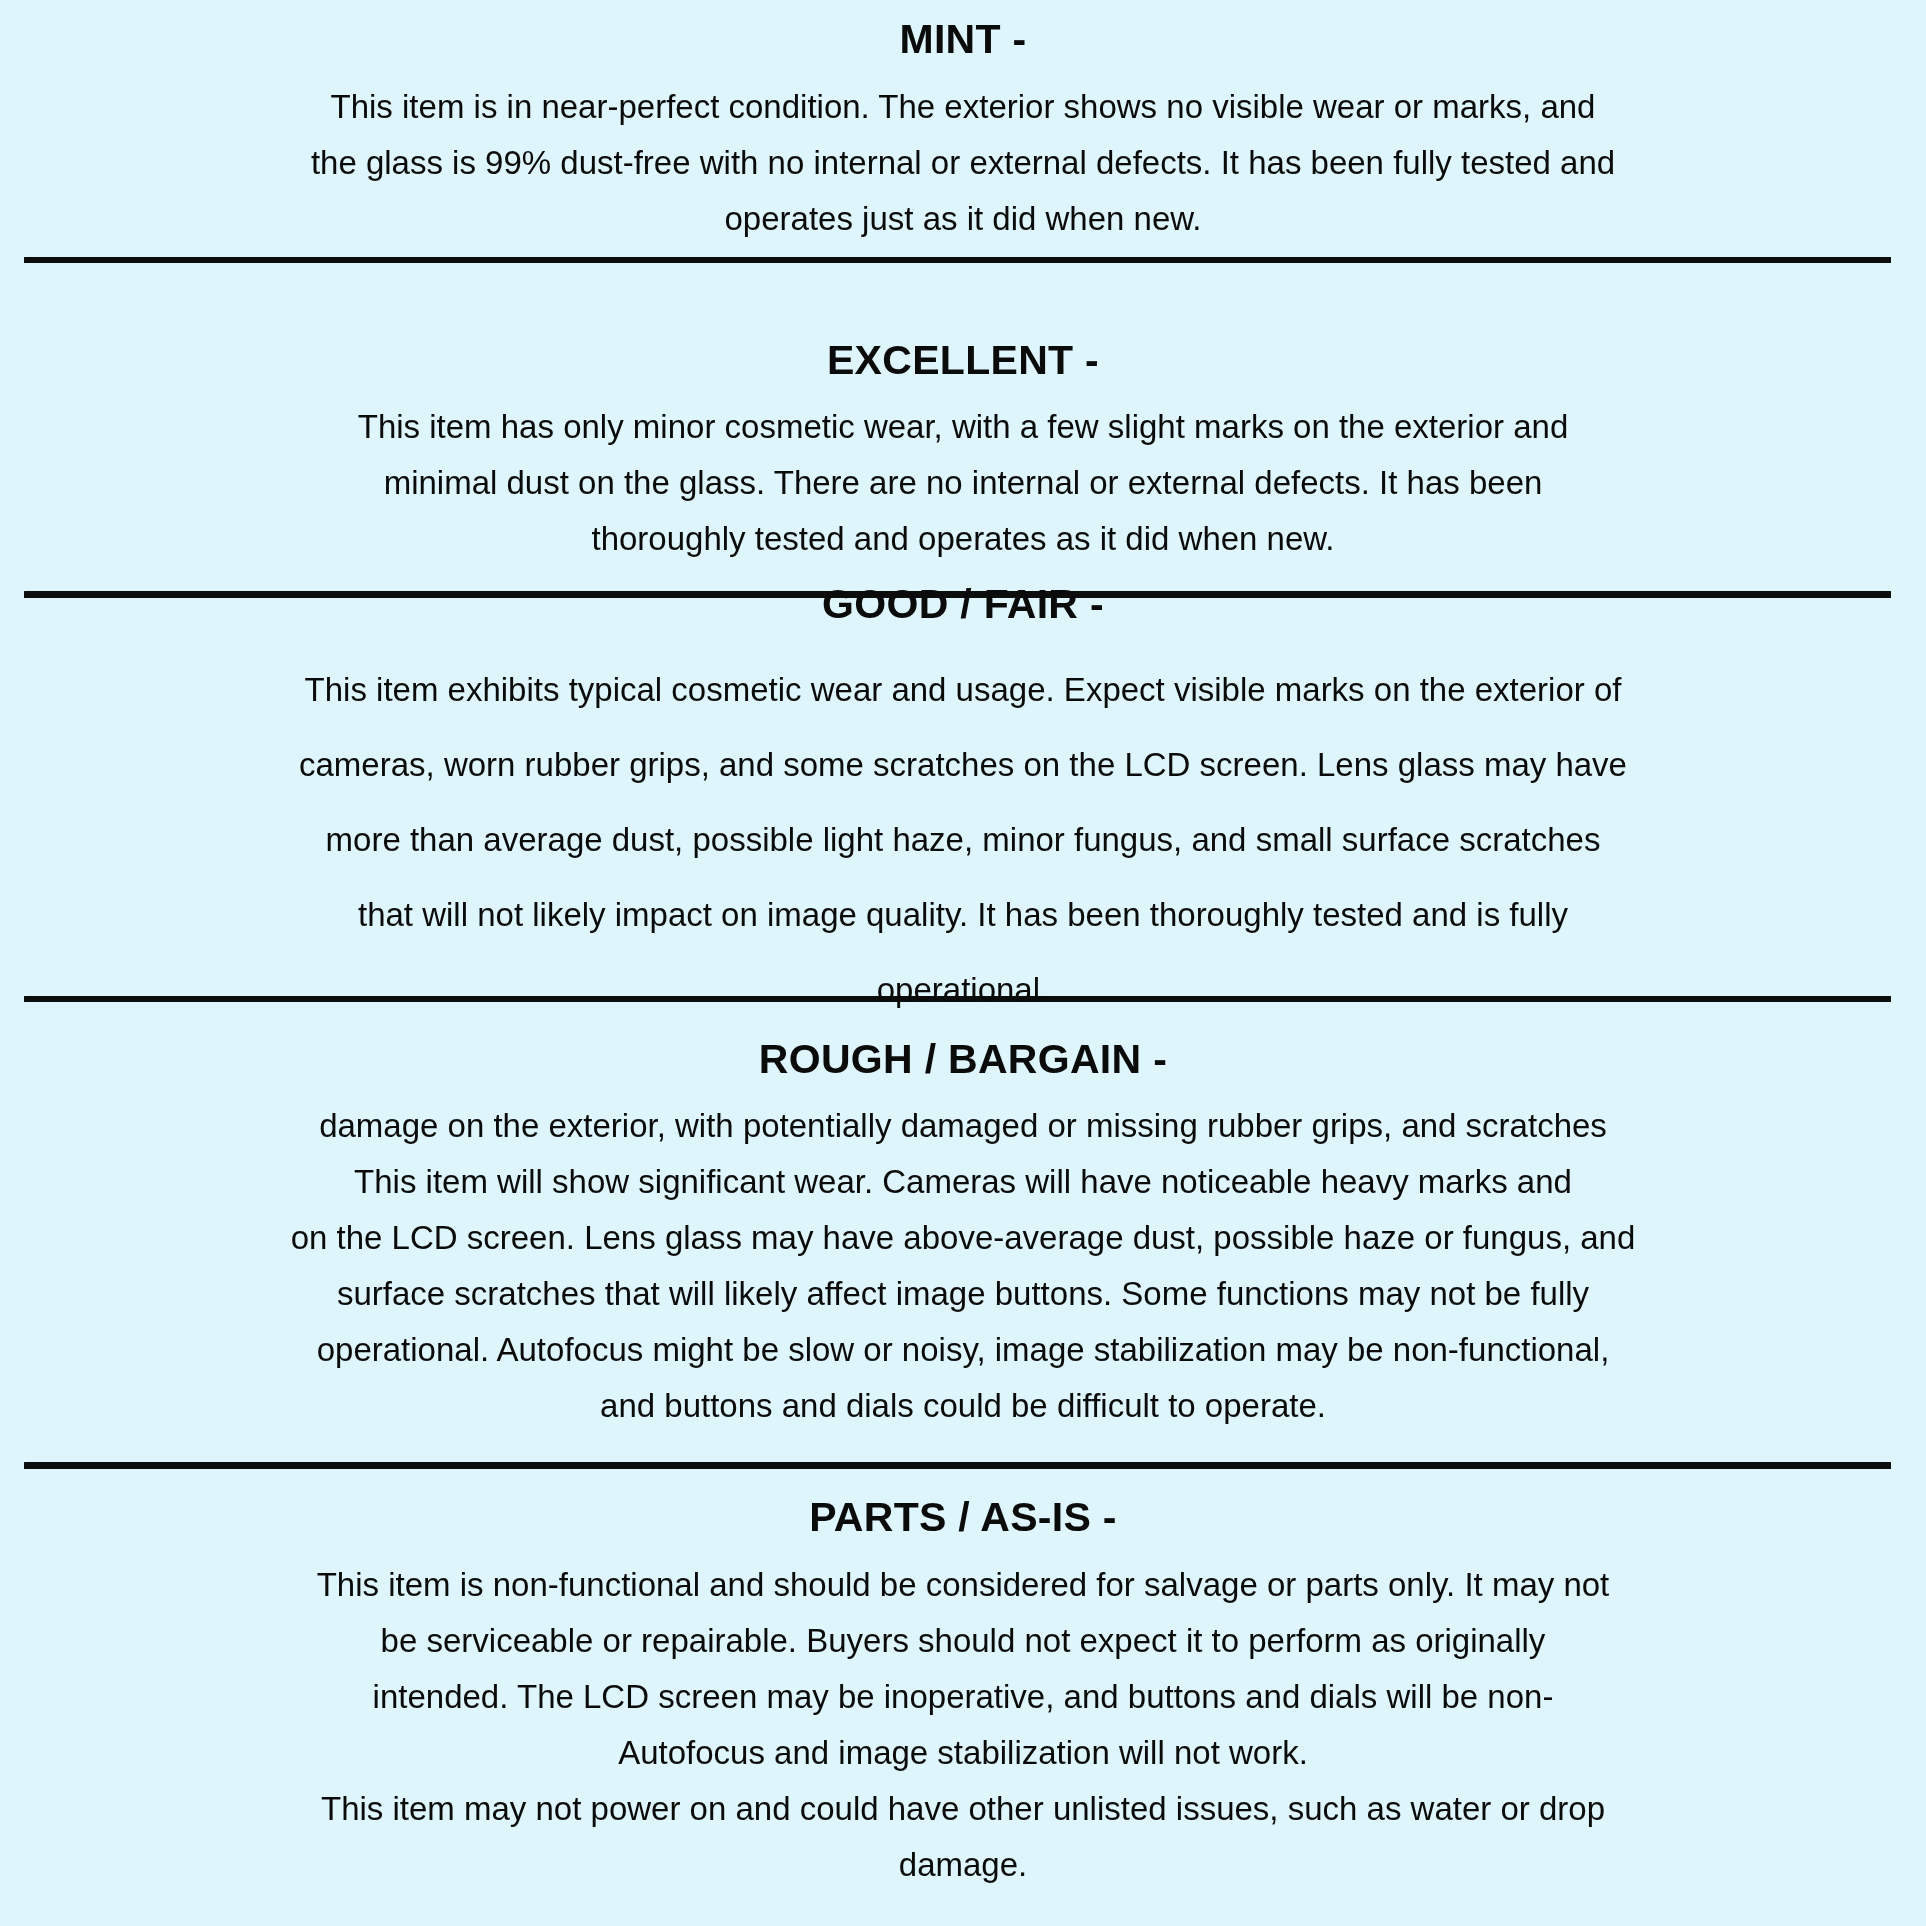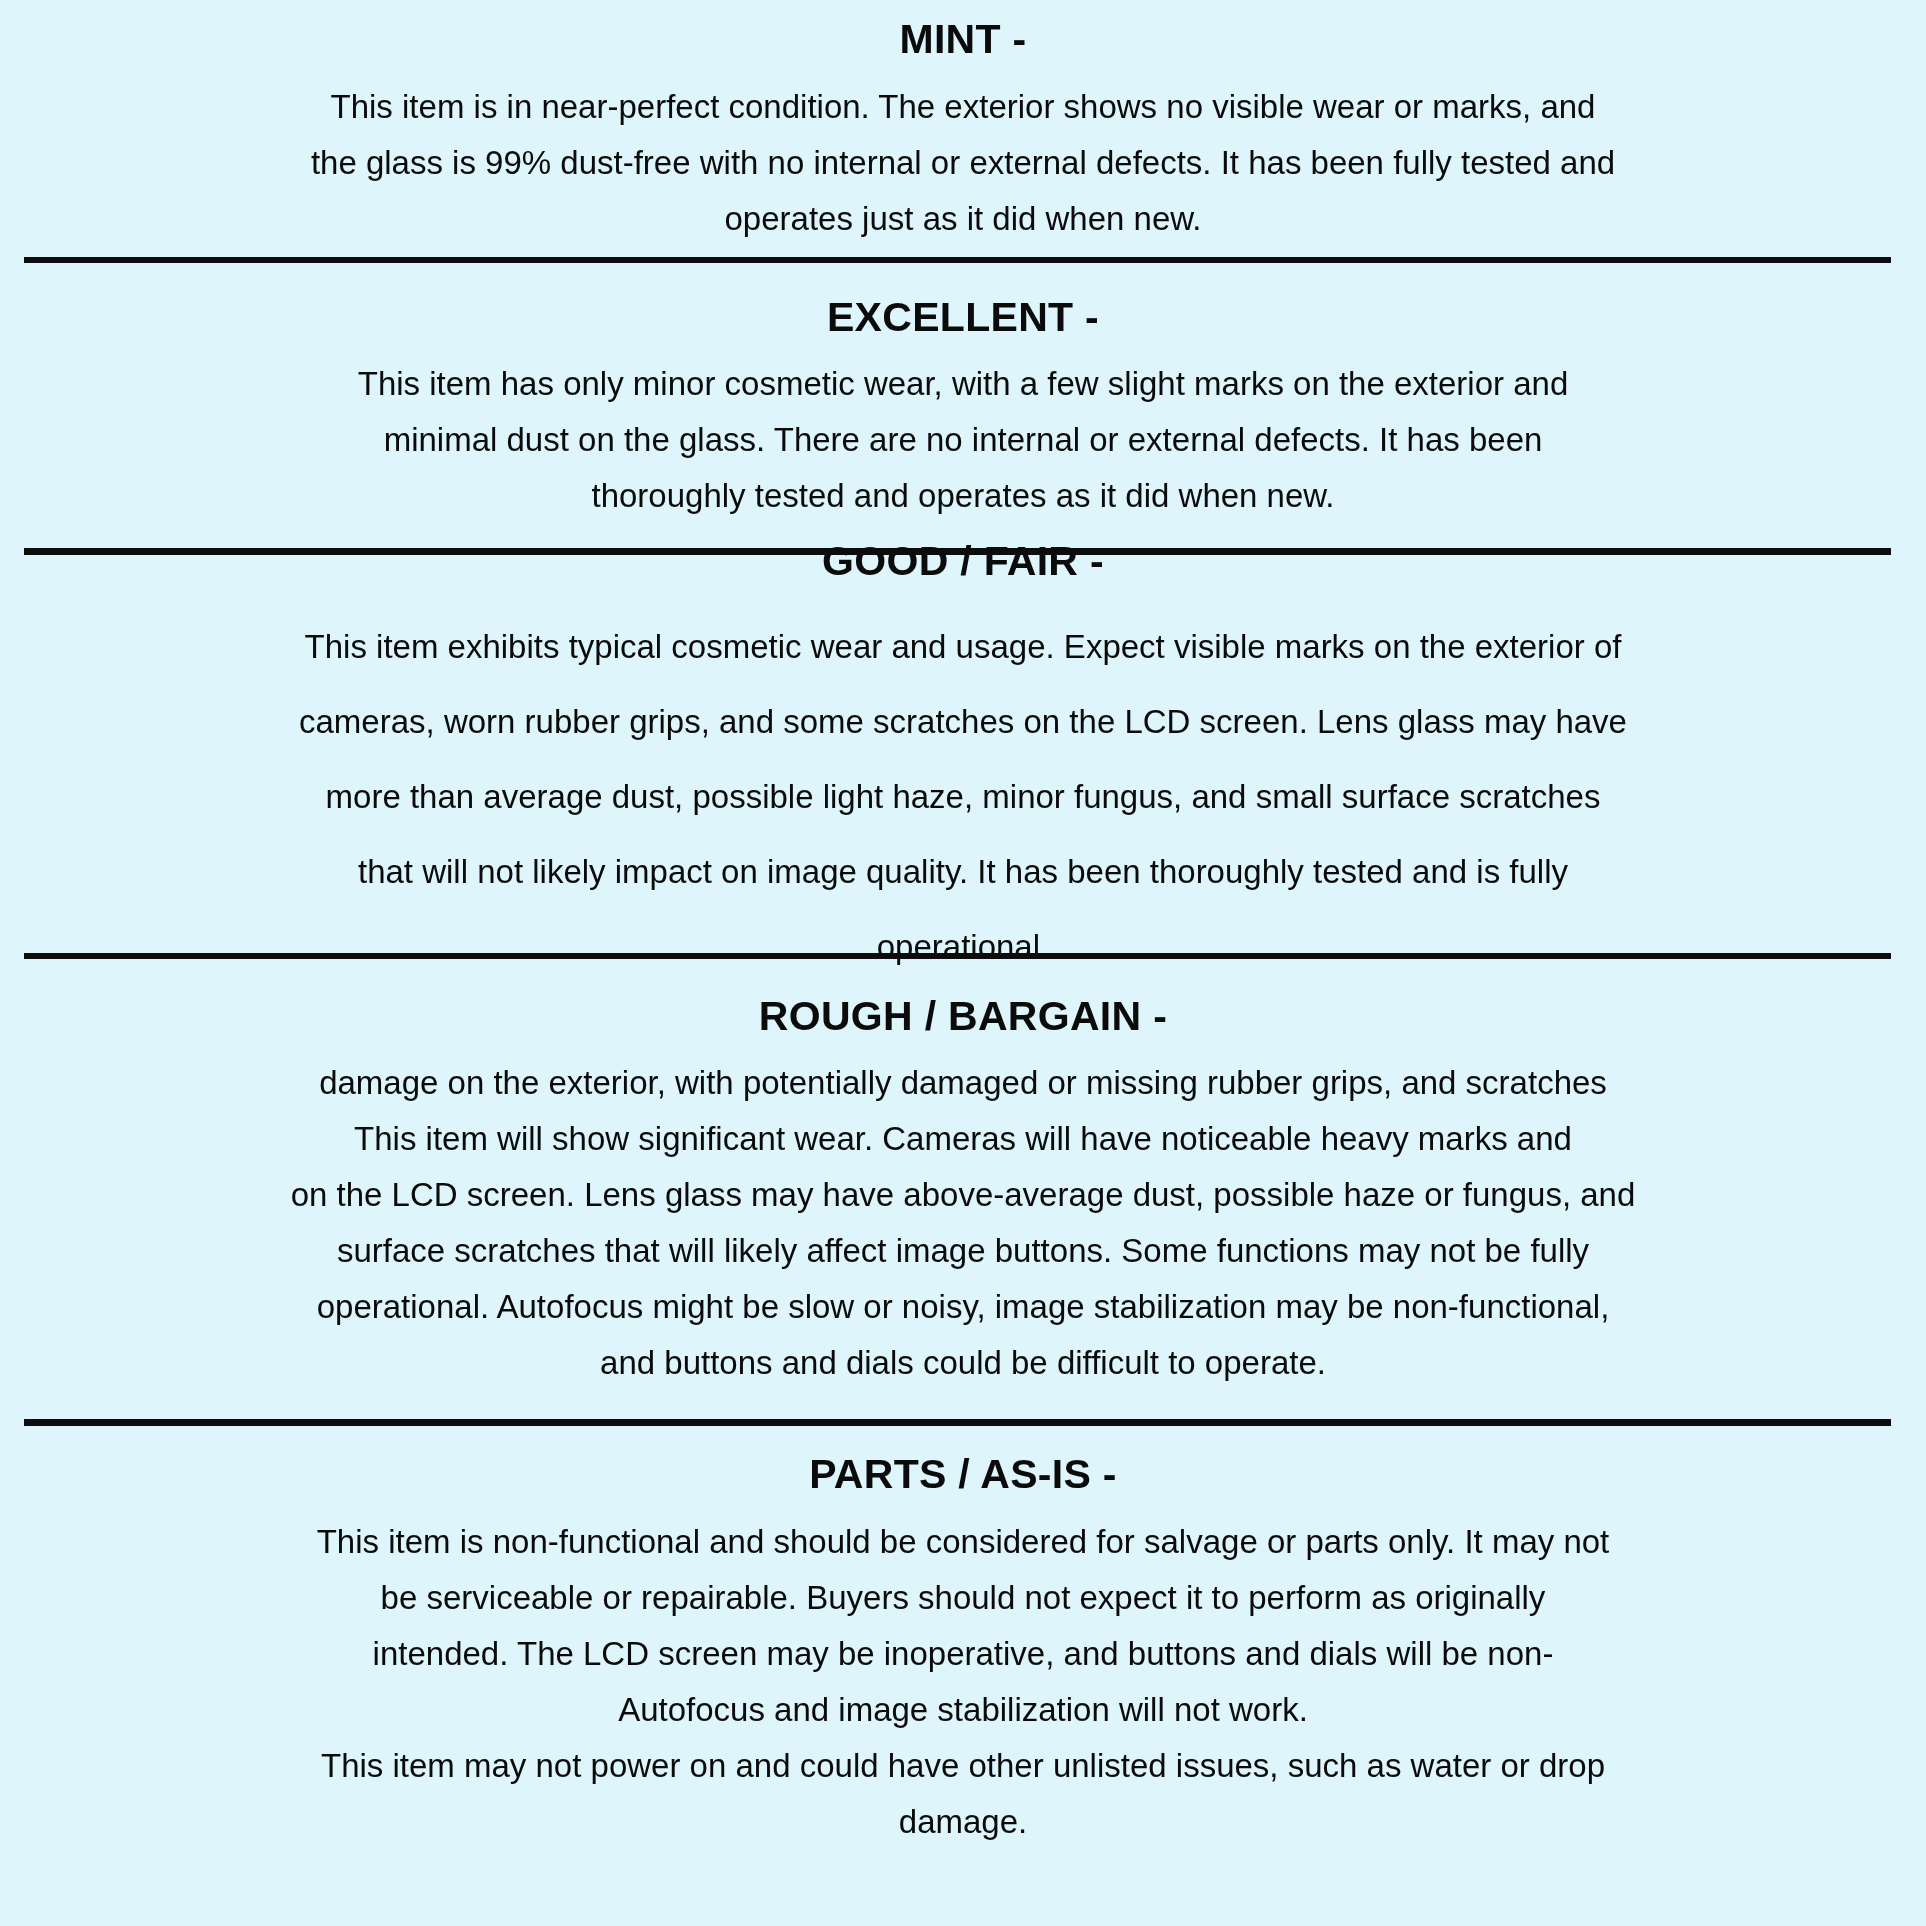"EXCELLENT -" #sec-excellent { margin-top: none -> 43px }
